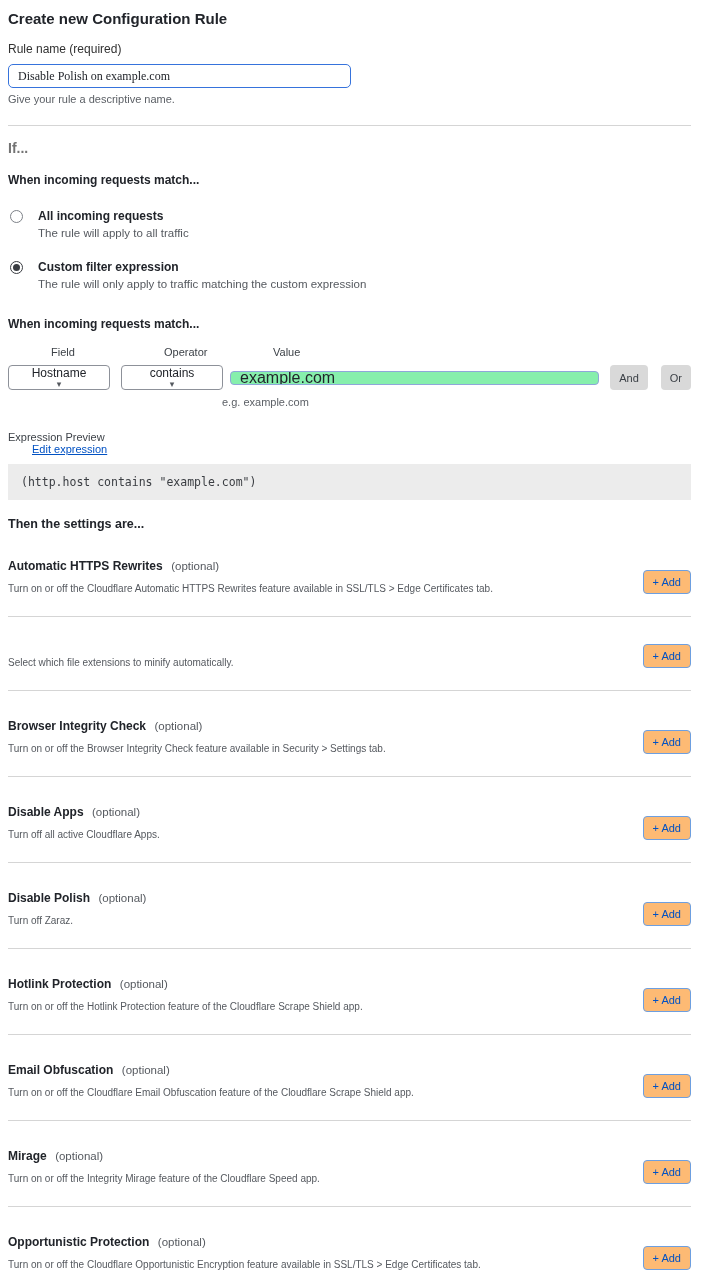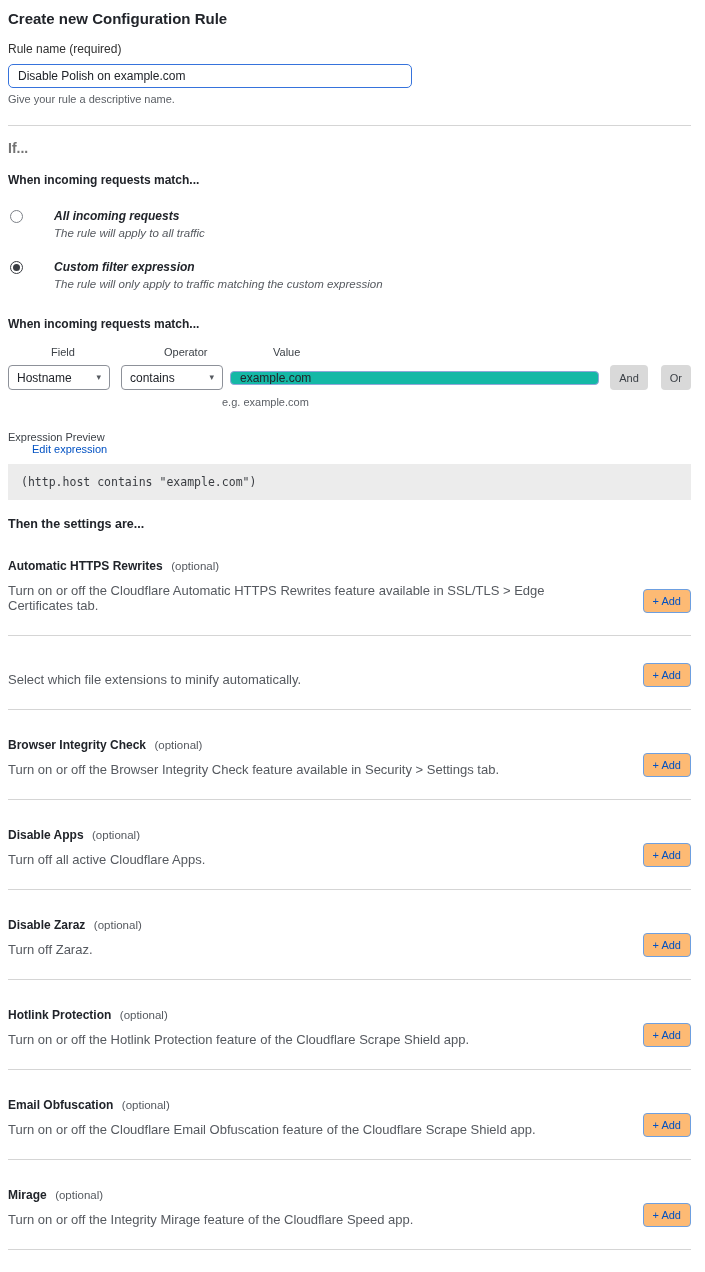"Disable Polish on example.com" .text-input { font-family: Liberation Sans, sans-serif -> Liberation Serif, serif; width: 404px -> 343px }
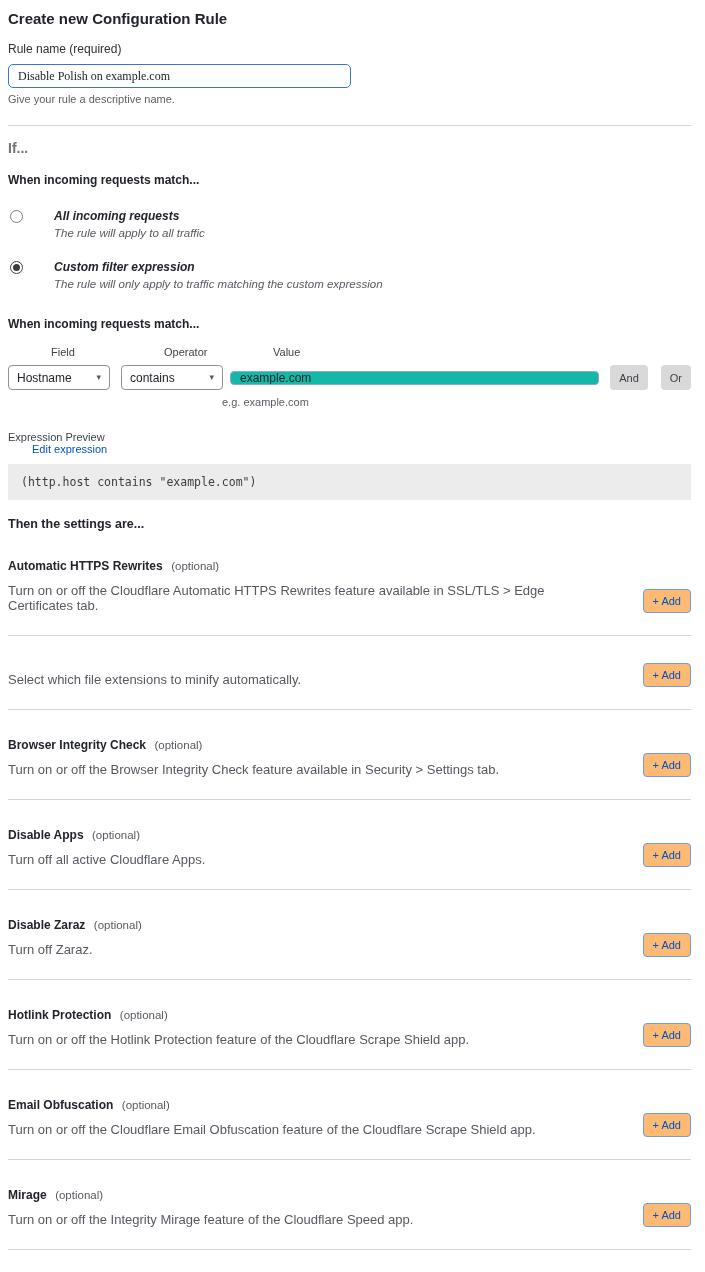"All incoming requests" .radio-texts { font-style: italic -> none; margin-left: 31px -> 15px }
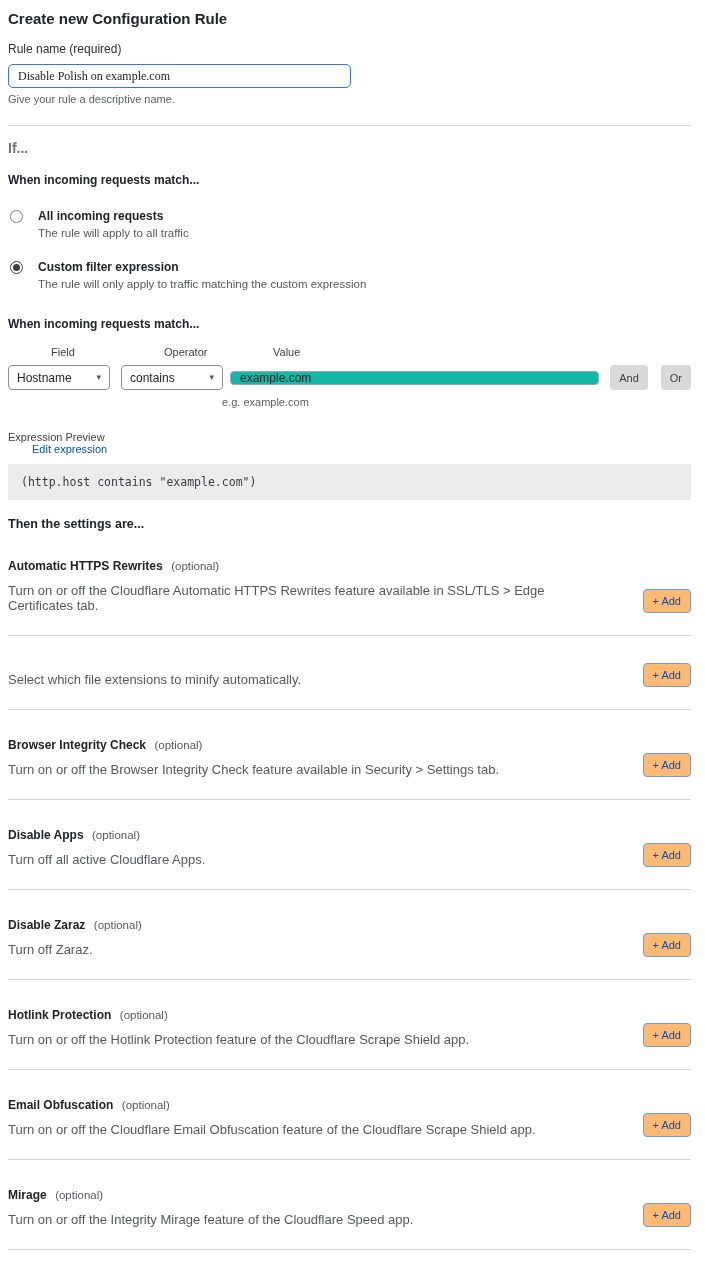"Hostname" .select-box { flex-direction: none -> column }
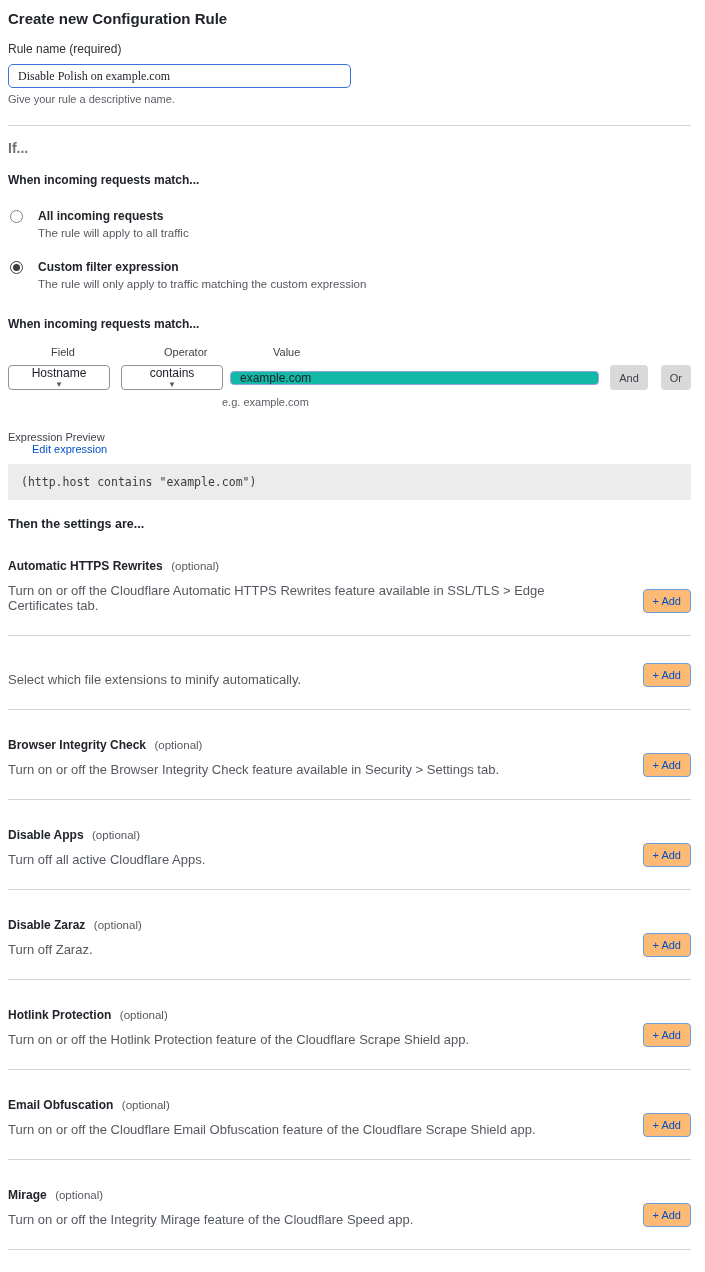"example.com" .value-input { background: #14b8a6 -> #86efac; font-size: 12px -> 16px }
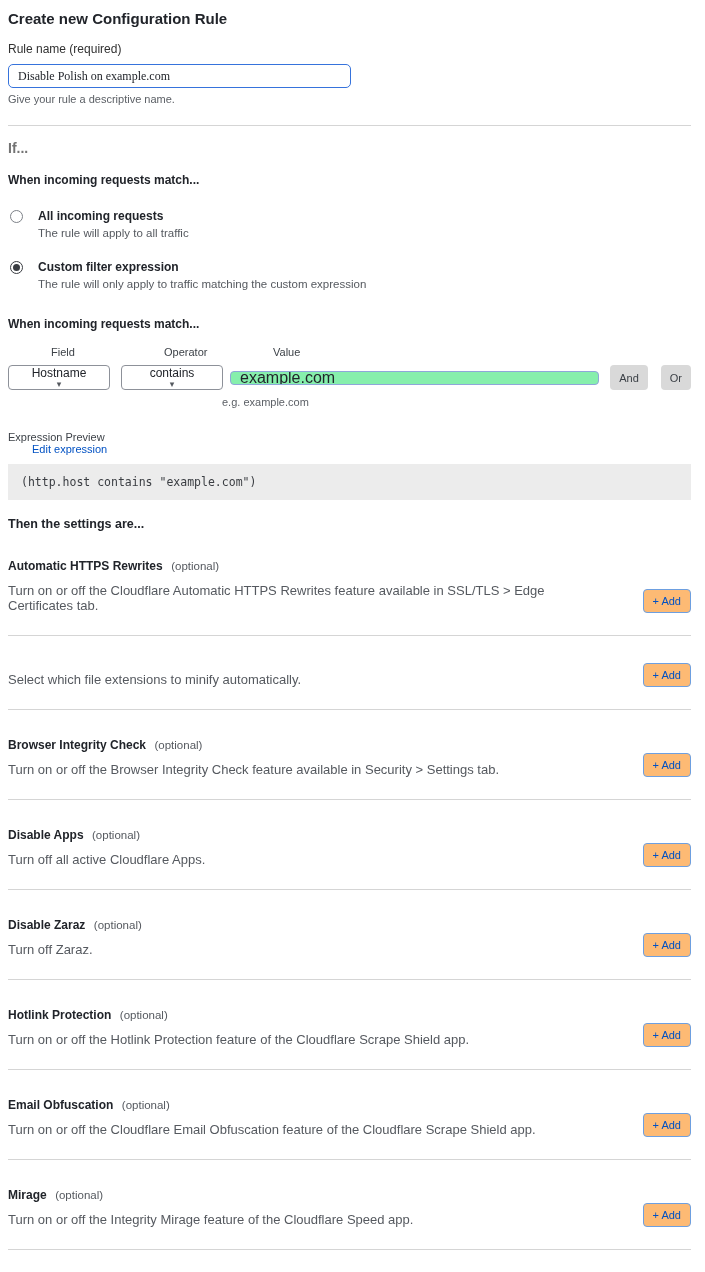"Edit expression" .edit-link { text-decoration: none -> underline }
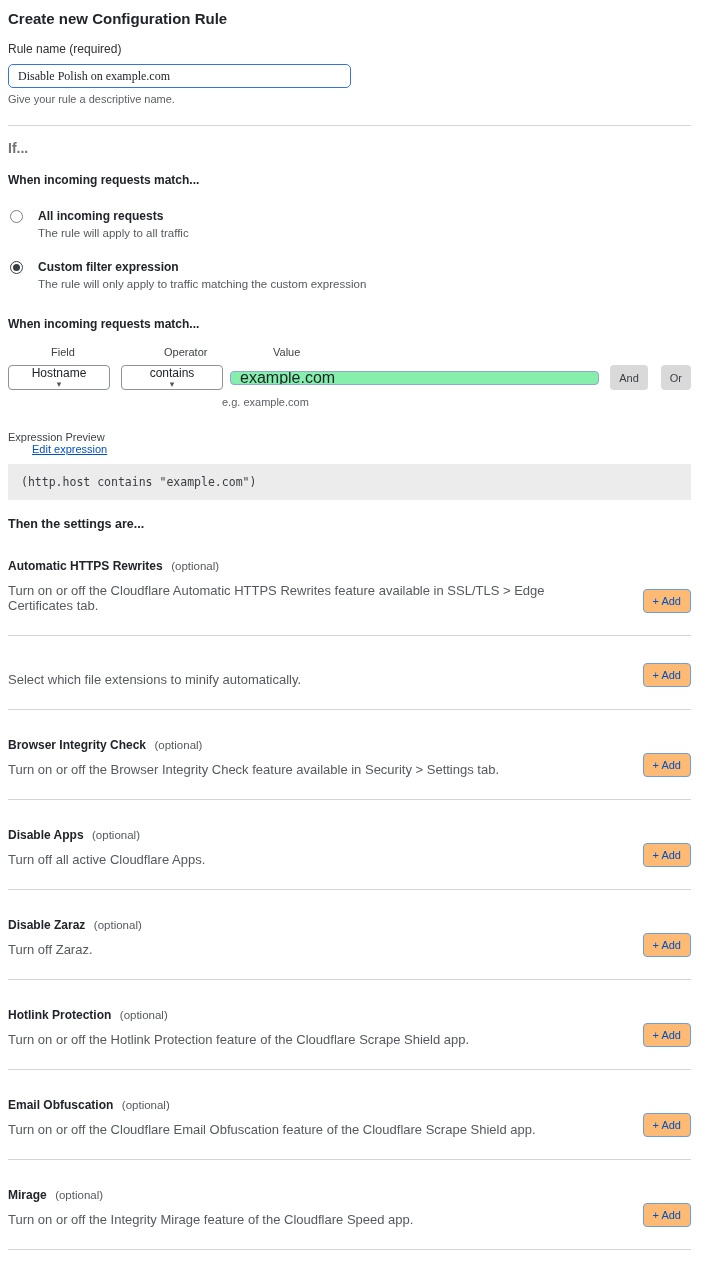"Turn on or off the" .setting-desc { font-size: 13px -> 10px }
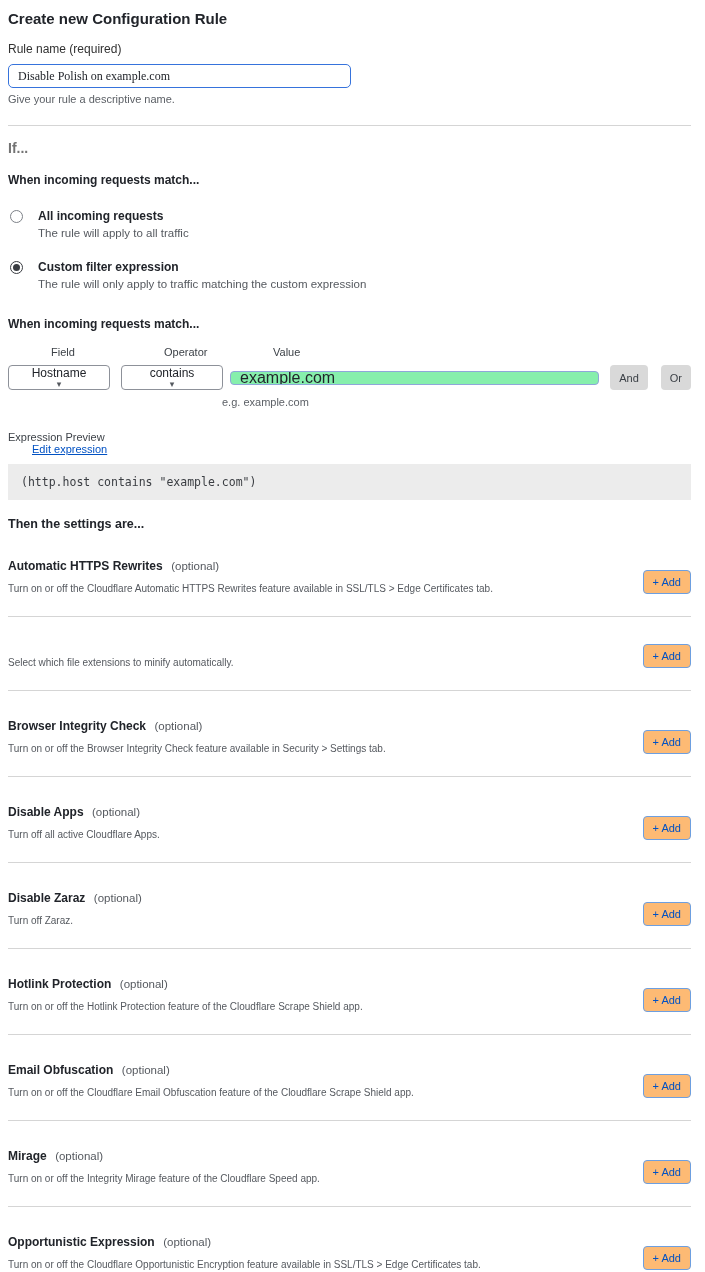"Disable Zaraz" span.setting-title { text: Zaraz -> Polish }
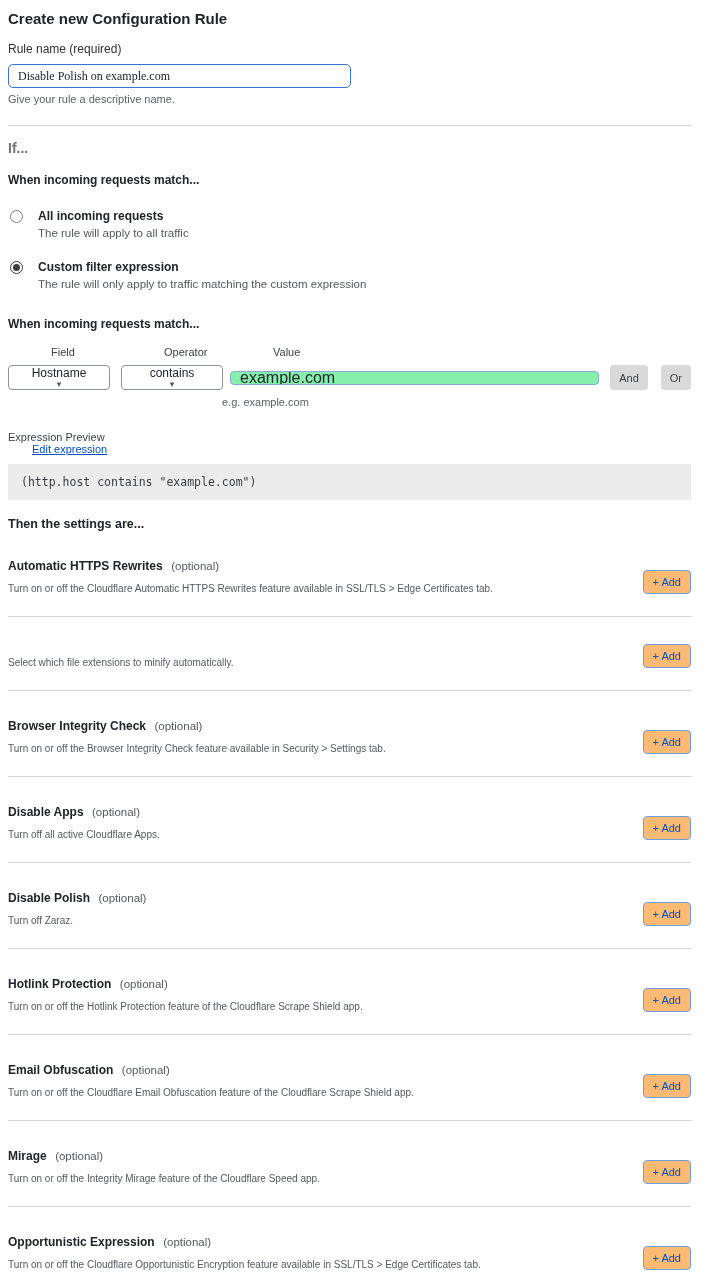"Opportunistic Expression" span.setting-title { text: Expression -> Protection }
